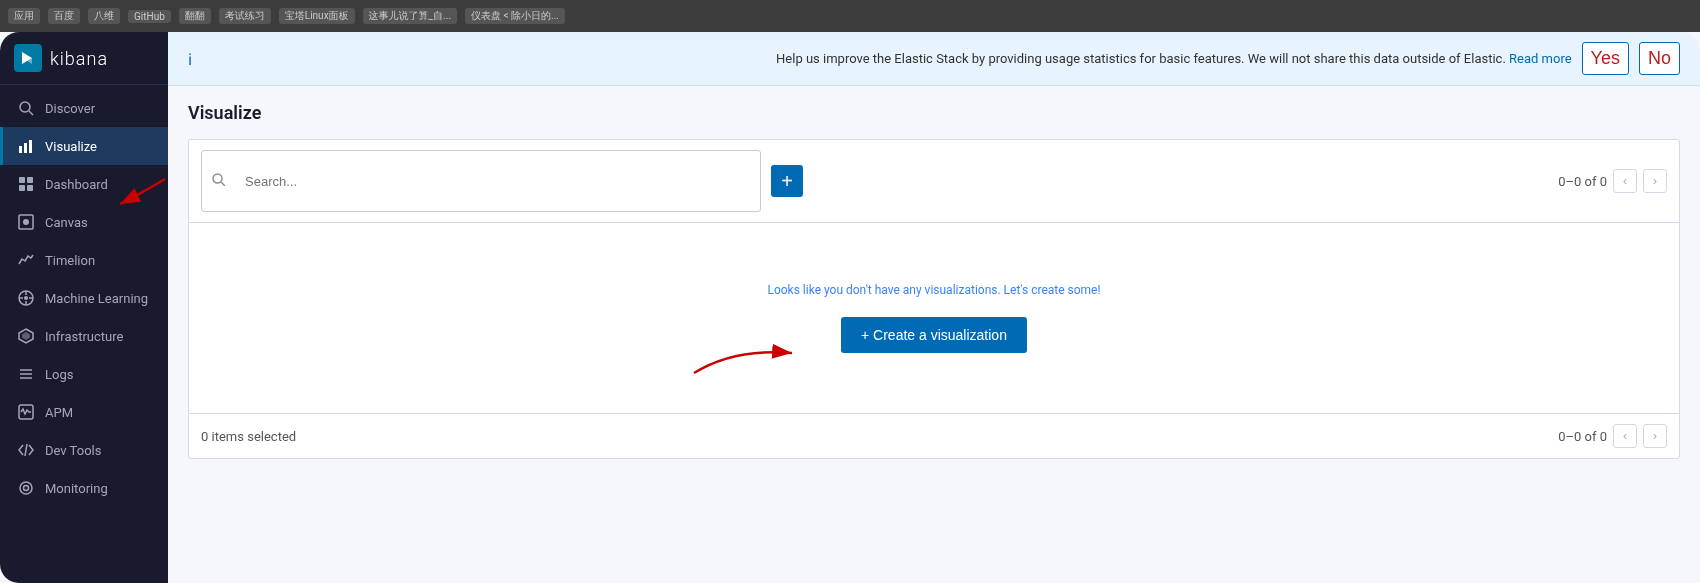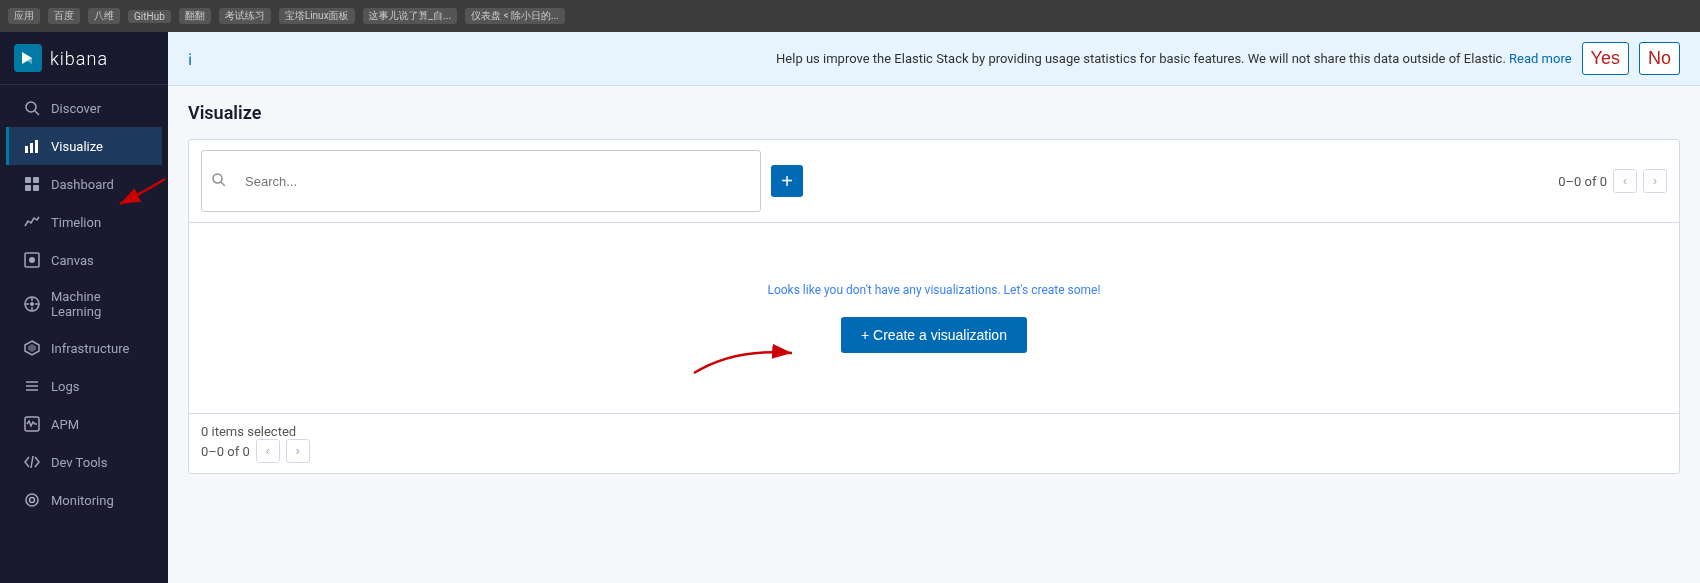"kibana" .app-container { border-radius: none -> 19px }
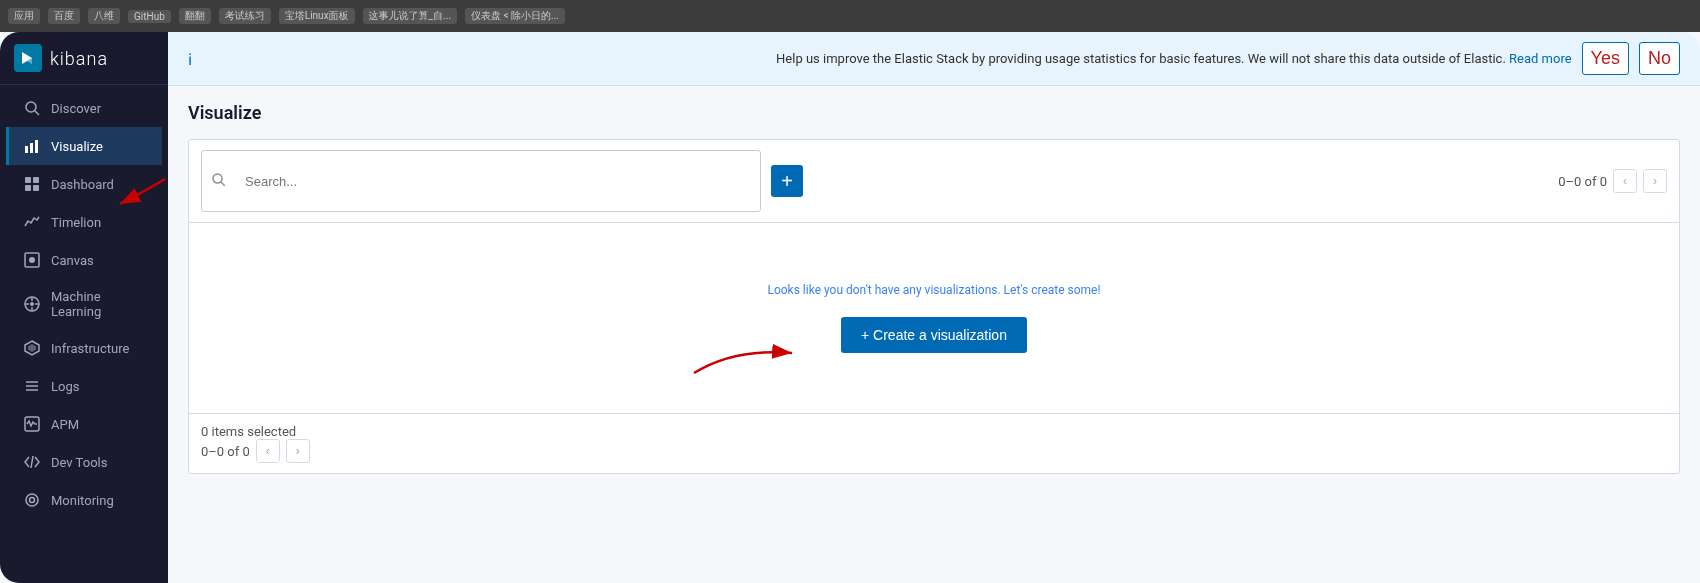"Discover" .sidebar-nav { padding: 4px 6px -> 4px 0 }
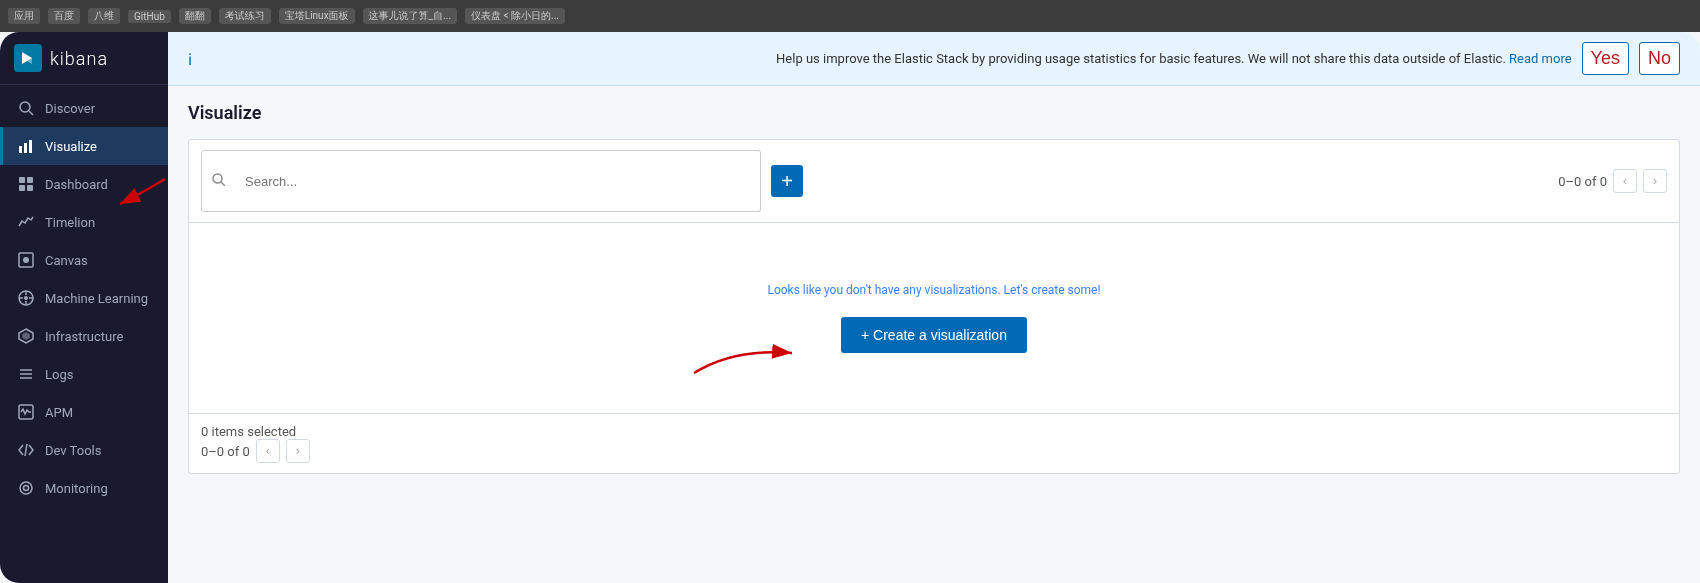"Timelion" div.sidebar-item { order: before "Canvas" -> after "Canvas" }
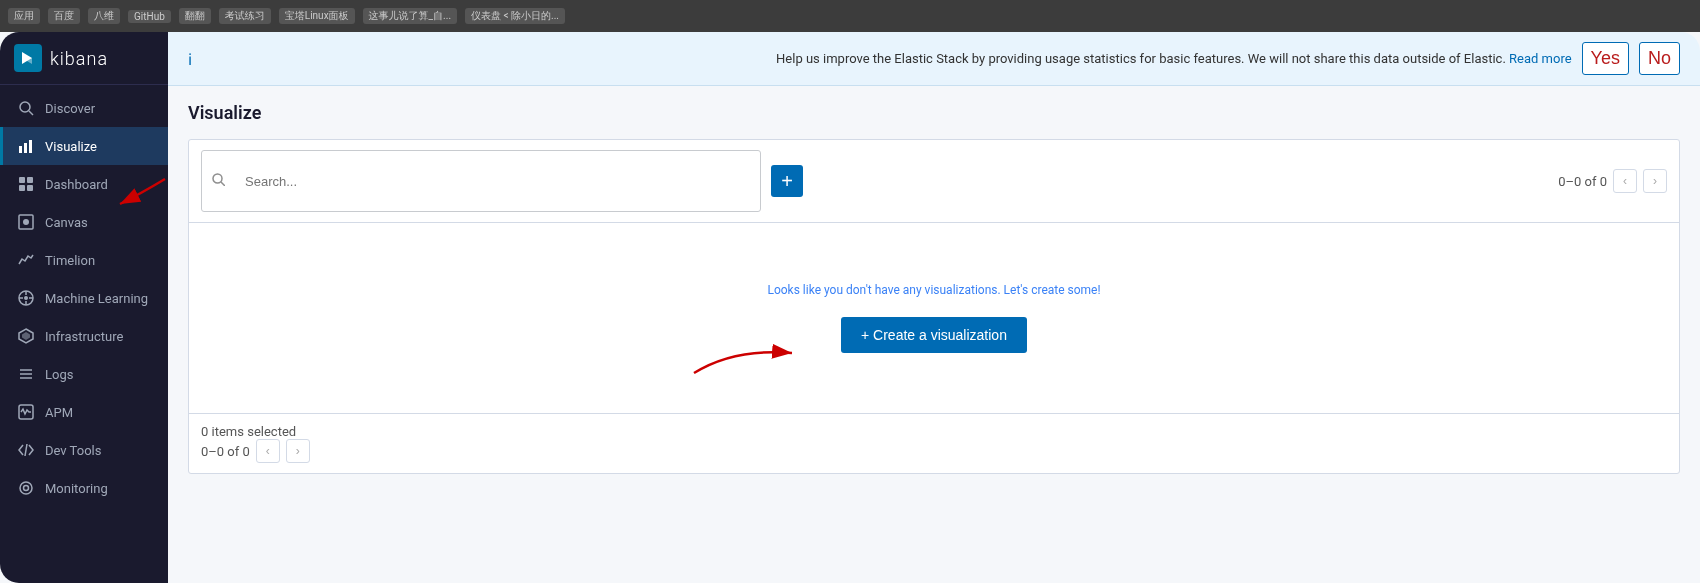"0 items selected" .viz-footer { align-items: flex-start -> center; flex-direction: column -> none }
